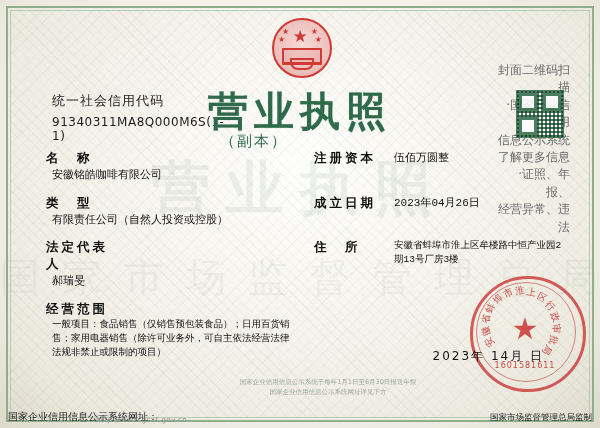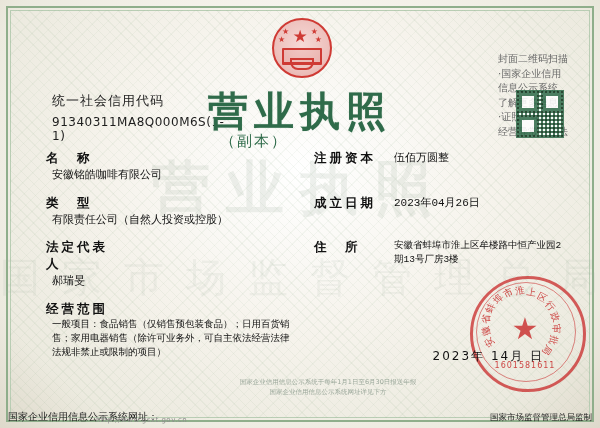"封面二维码扫描" .topnote { font-size: 10px -> 12px; text-align: left -> right; top: 52px -> 62px }
